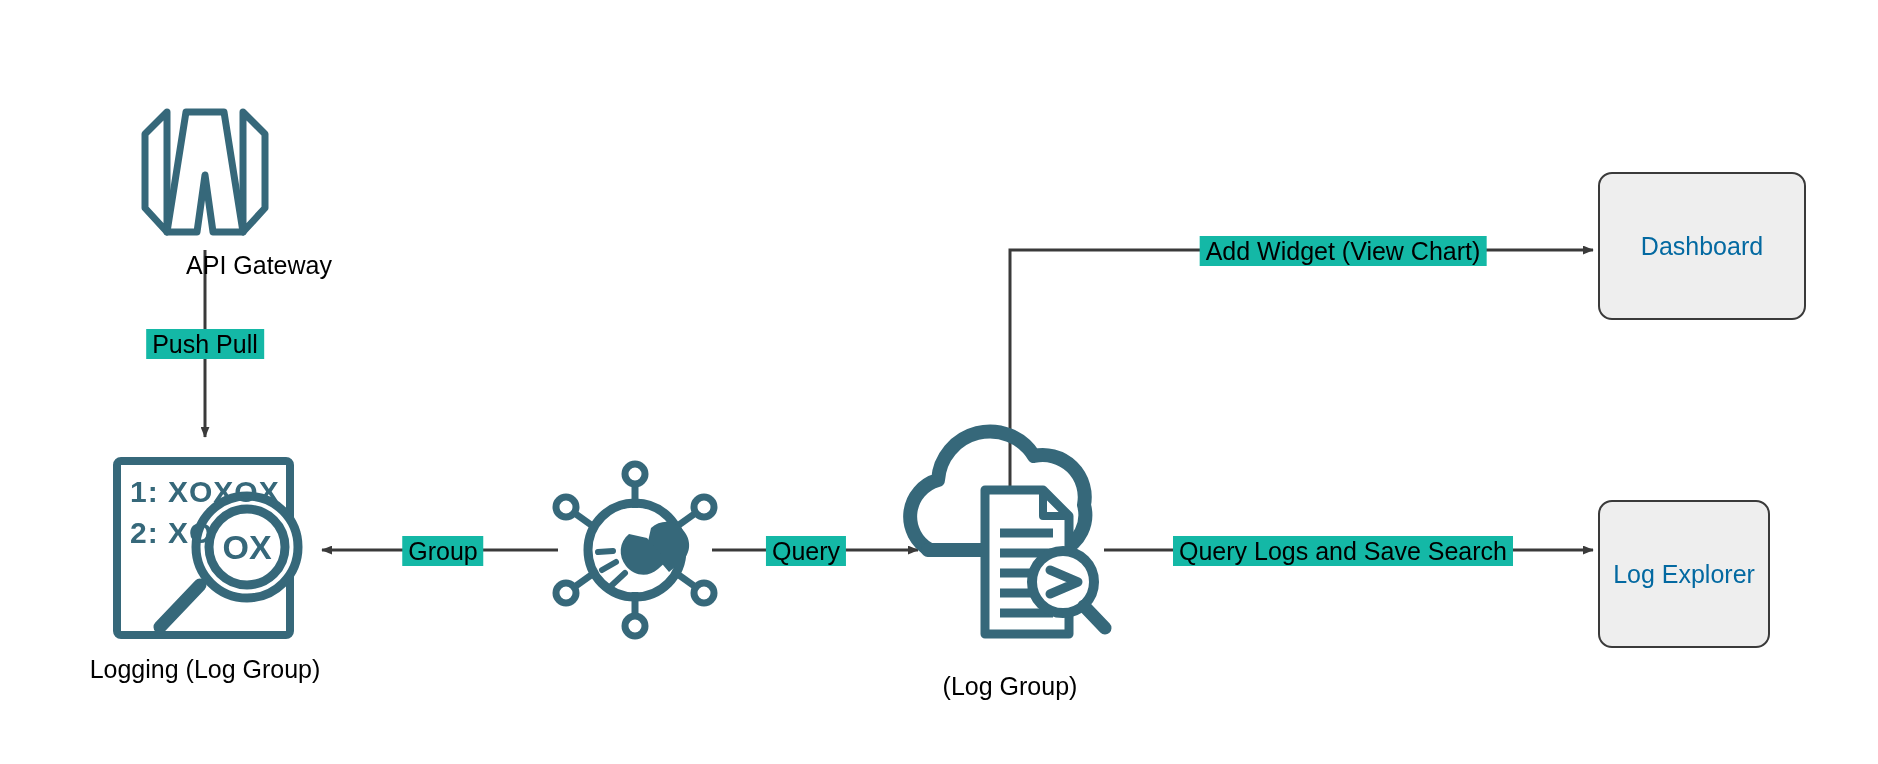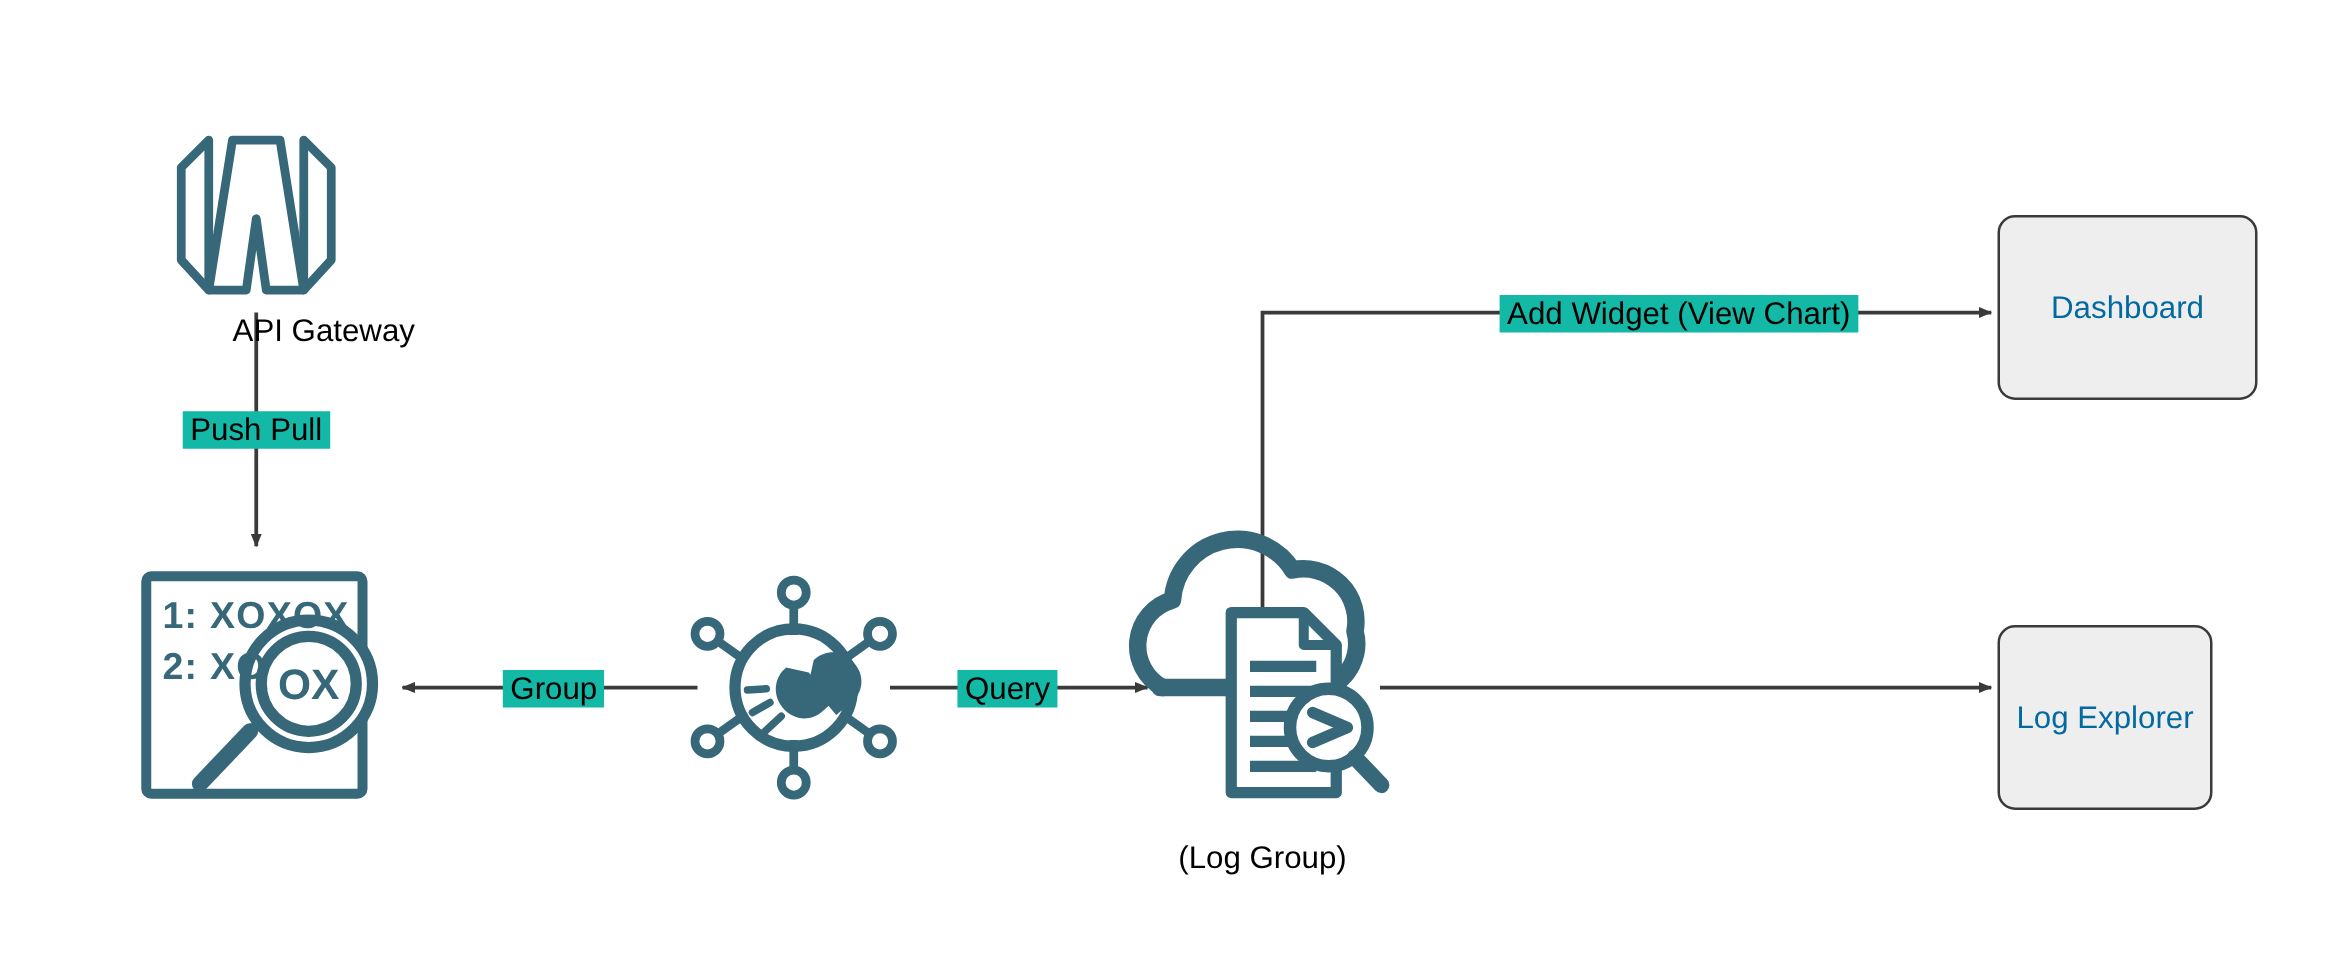"Query Logs and Save Search" div.edge-label { html: none -> <div>Query Logs and Save Search</div> }
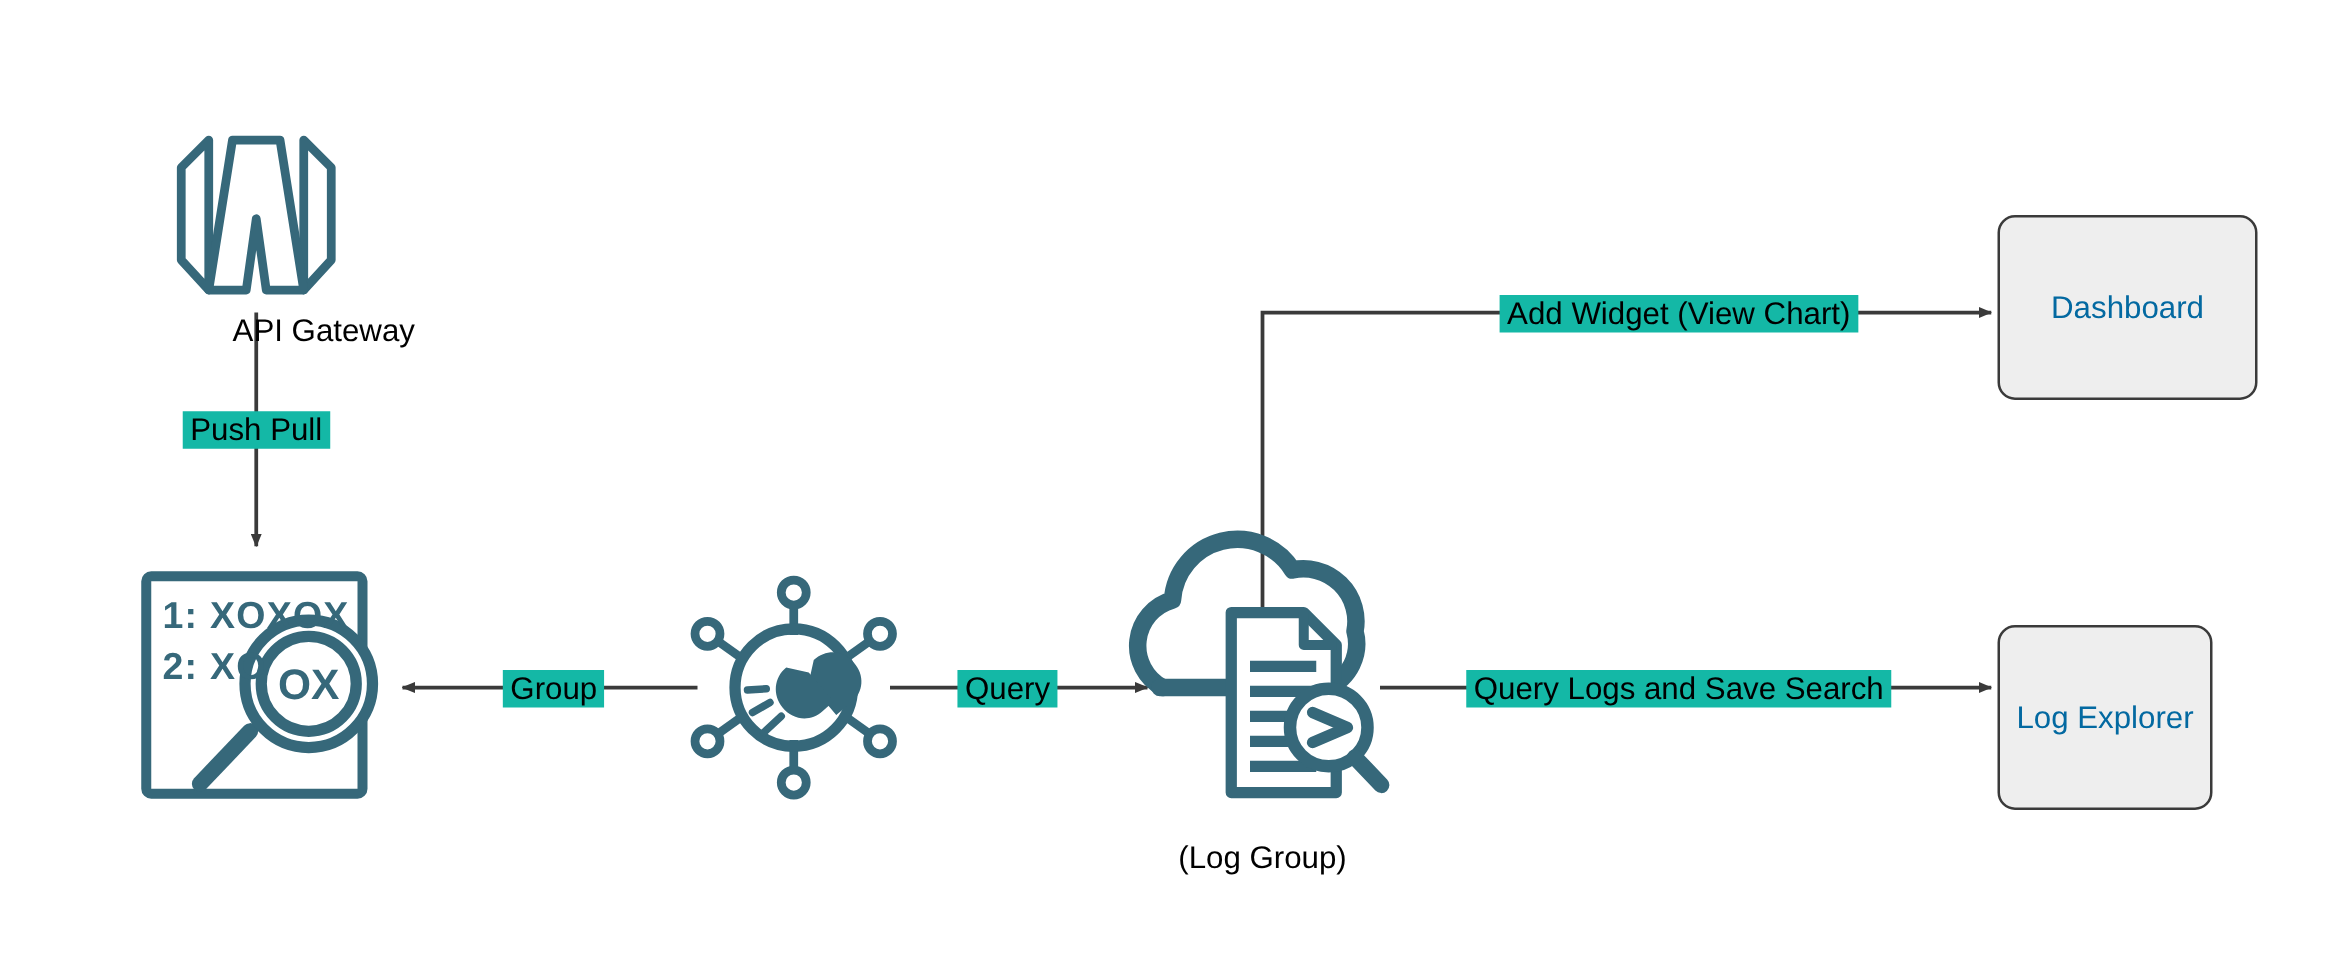"Logging (Log Group)" div.node-label { html: none -> <div>Logging (Log Group)</div> }
